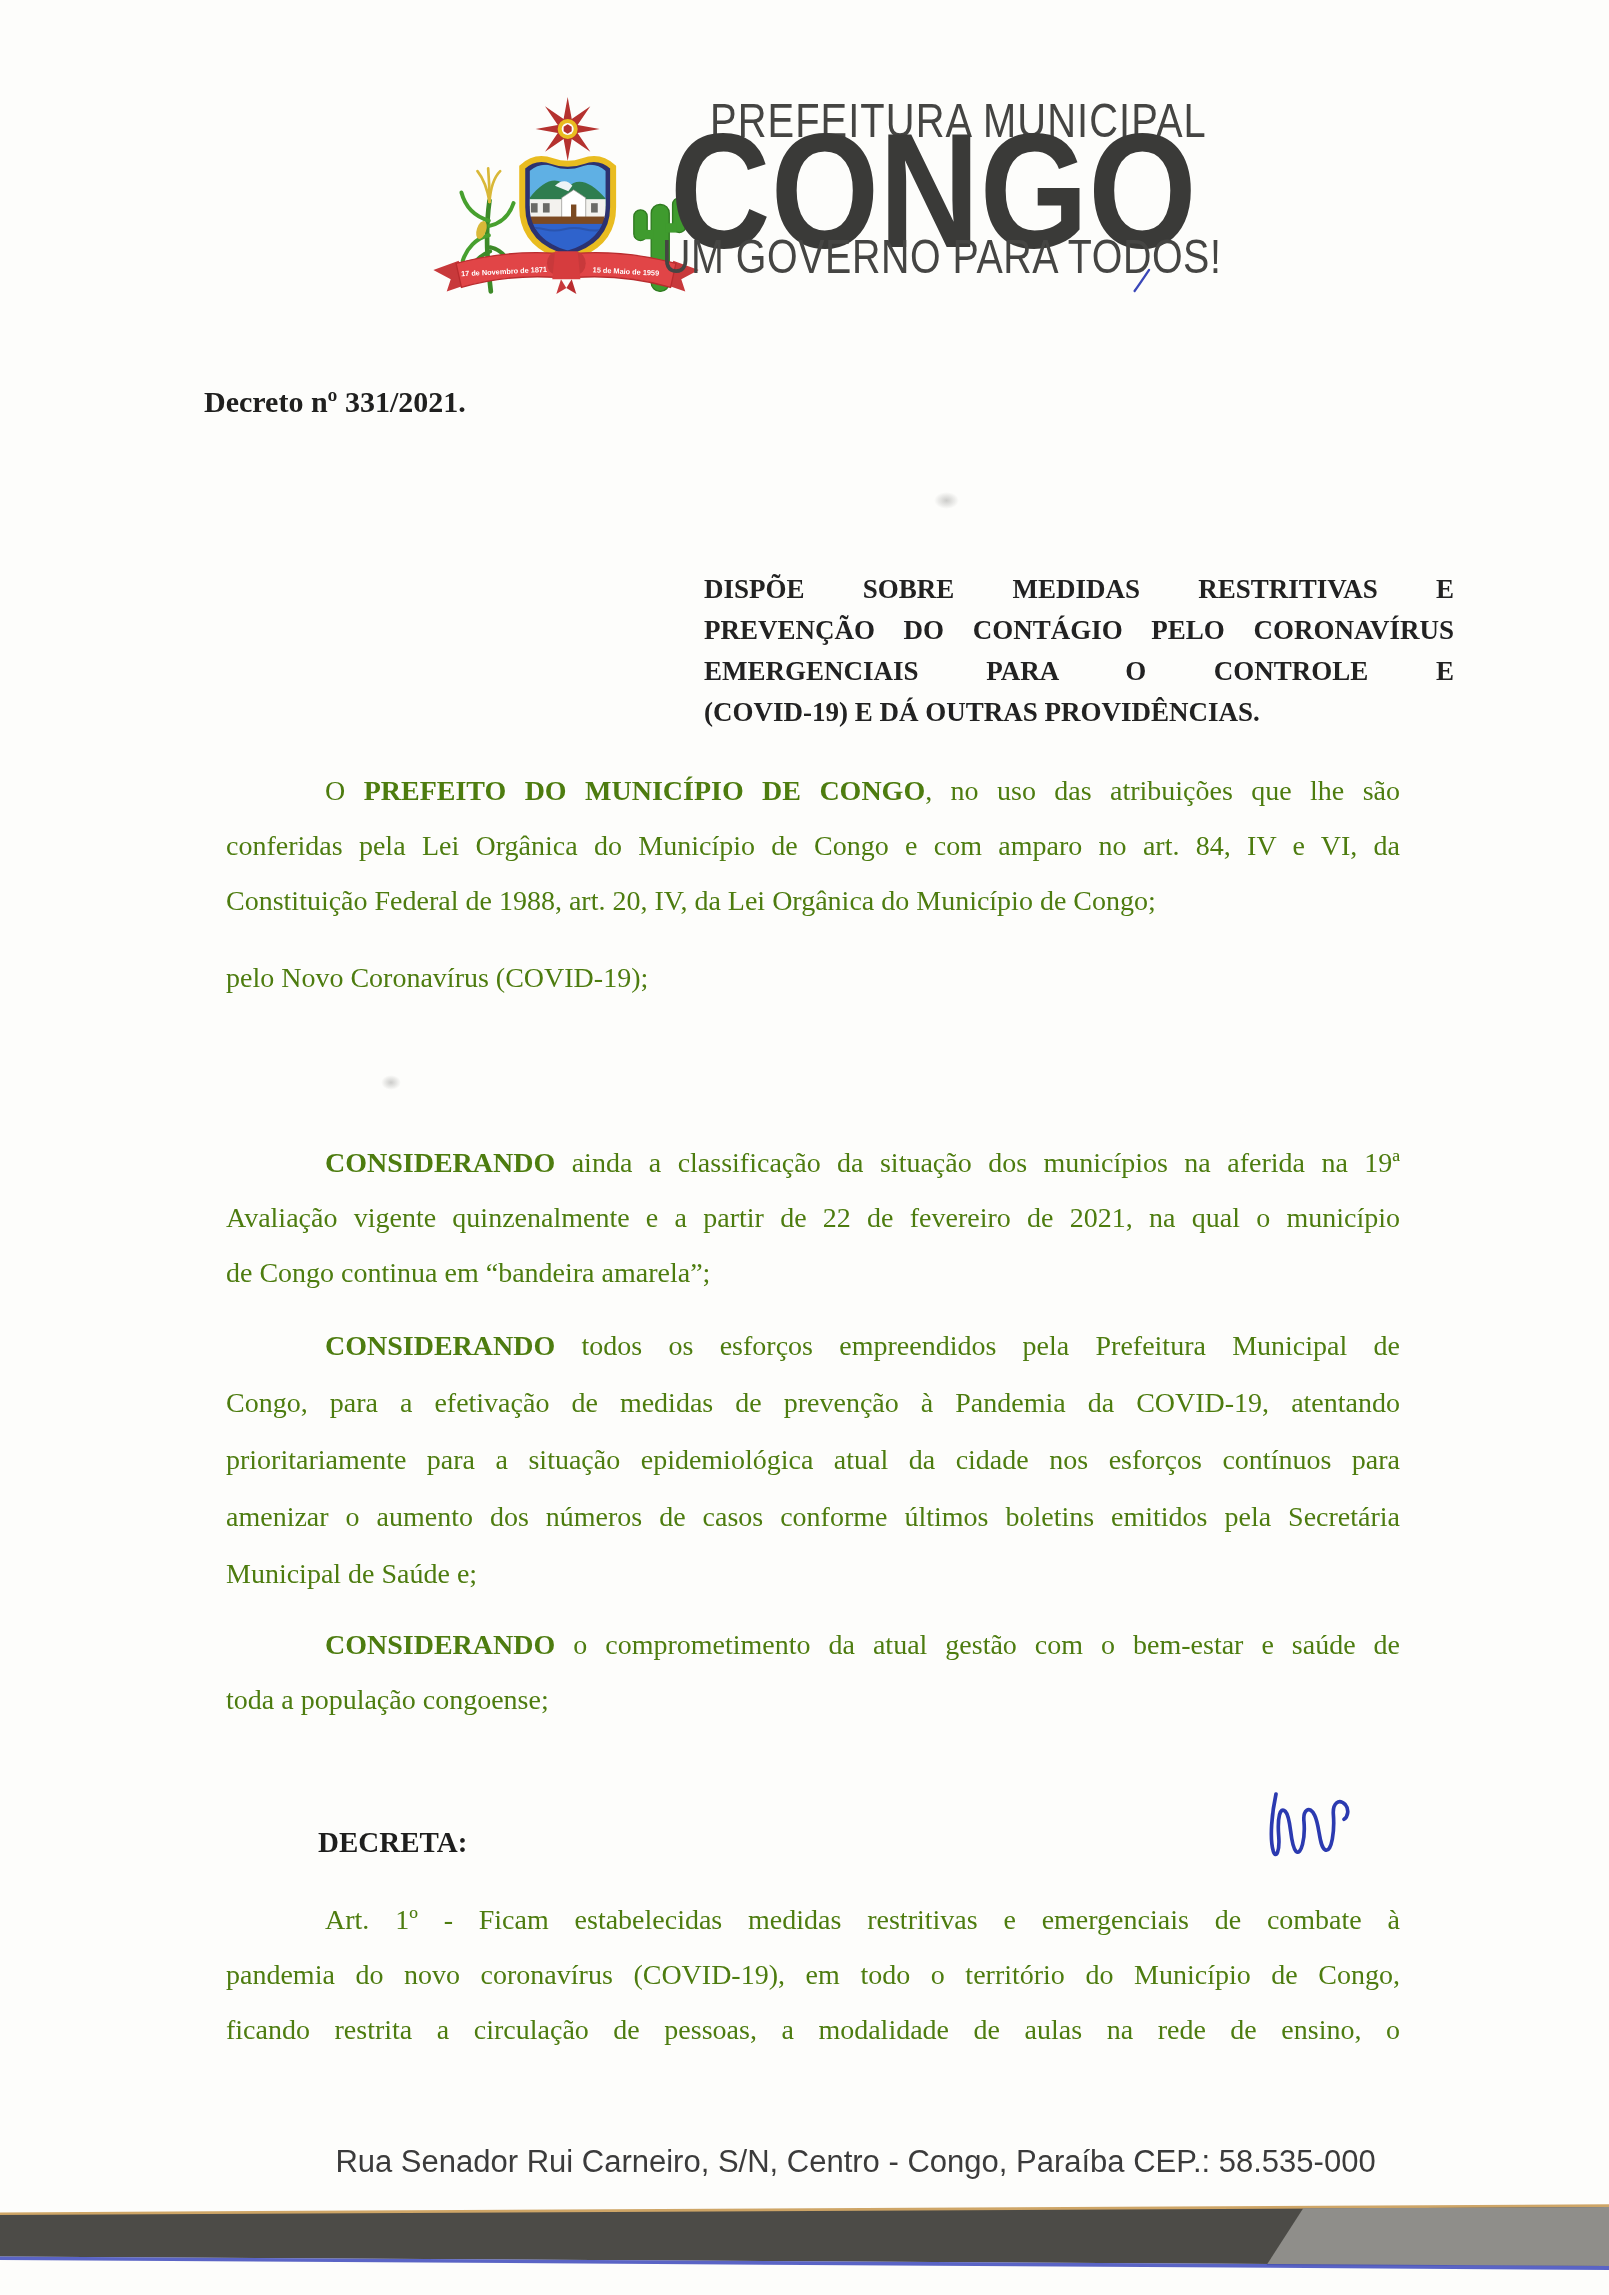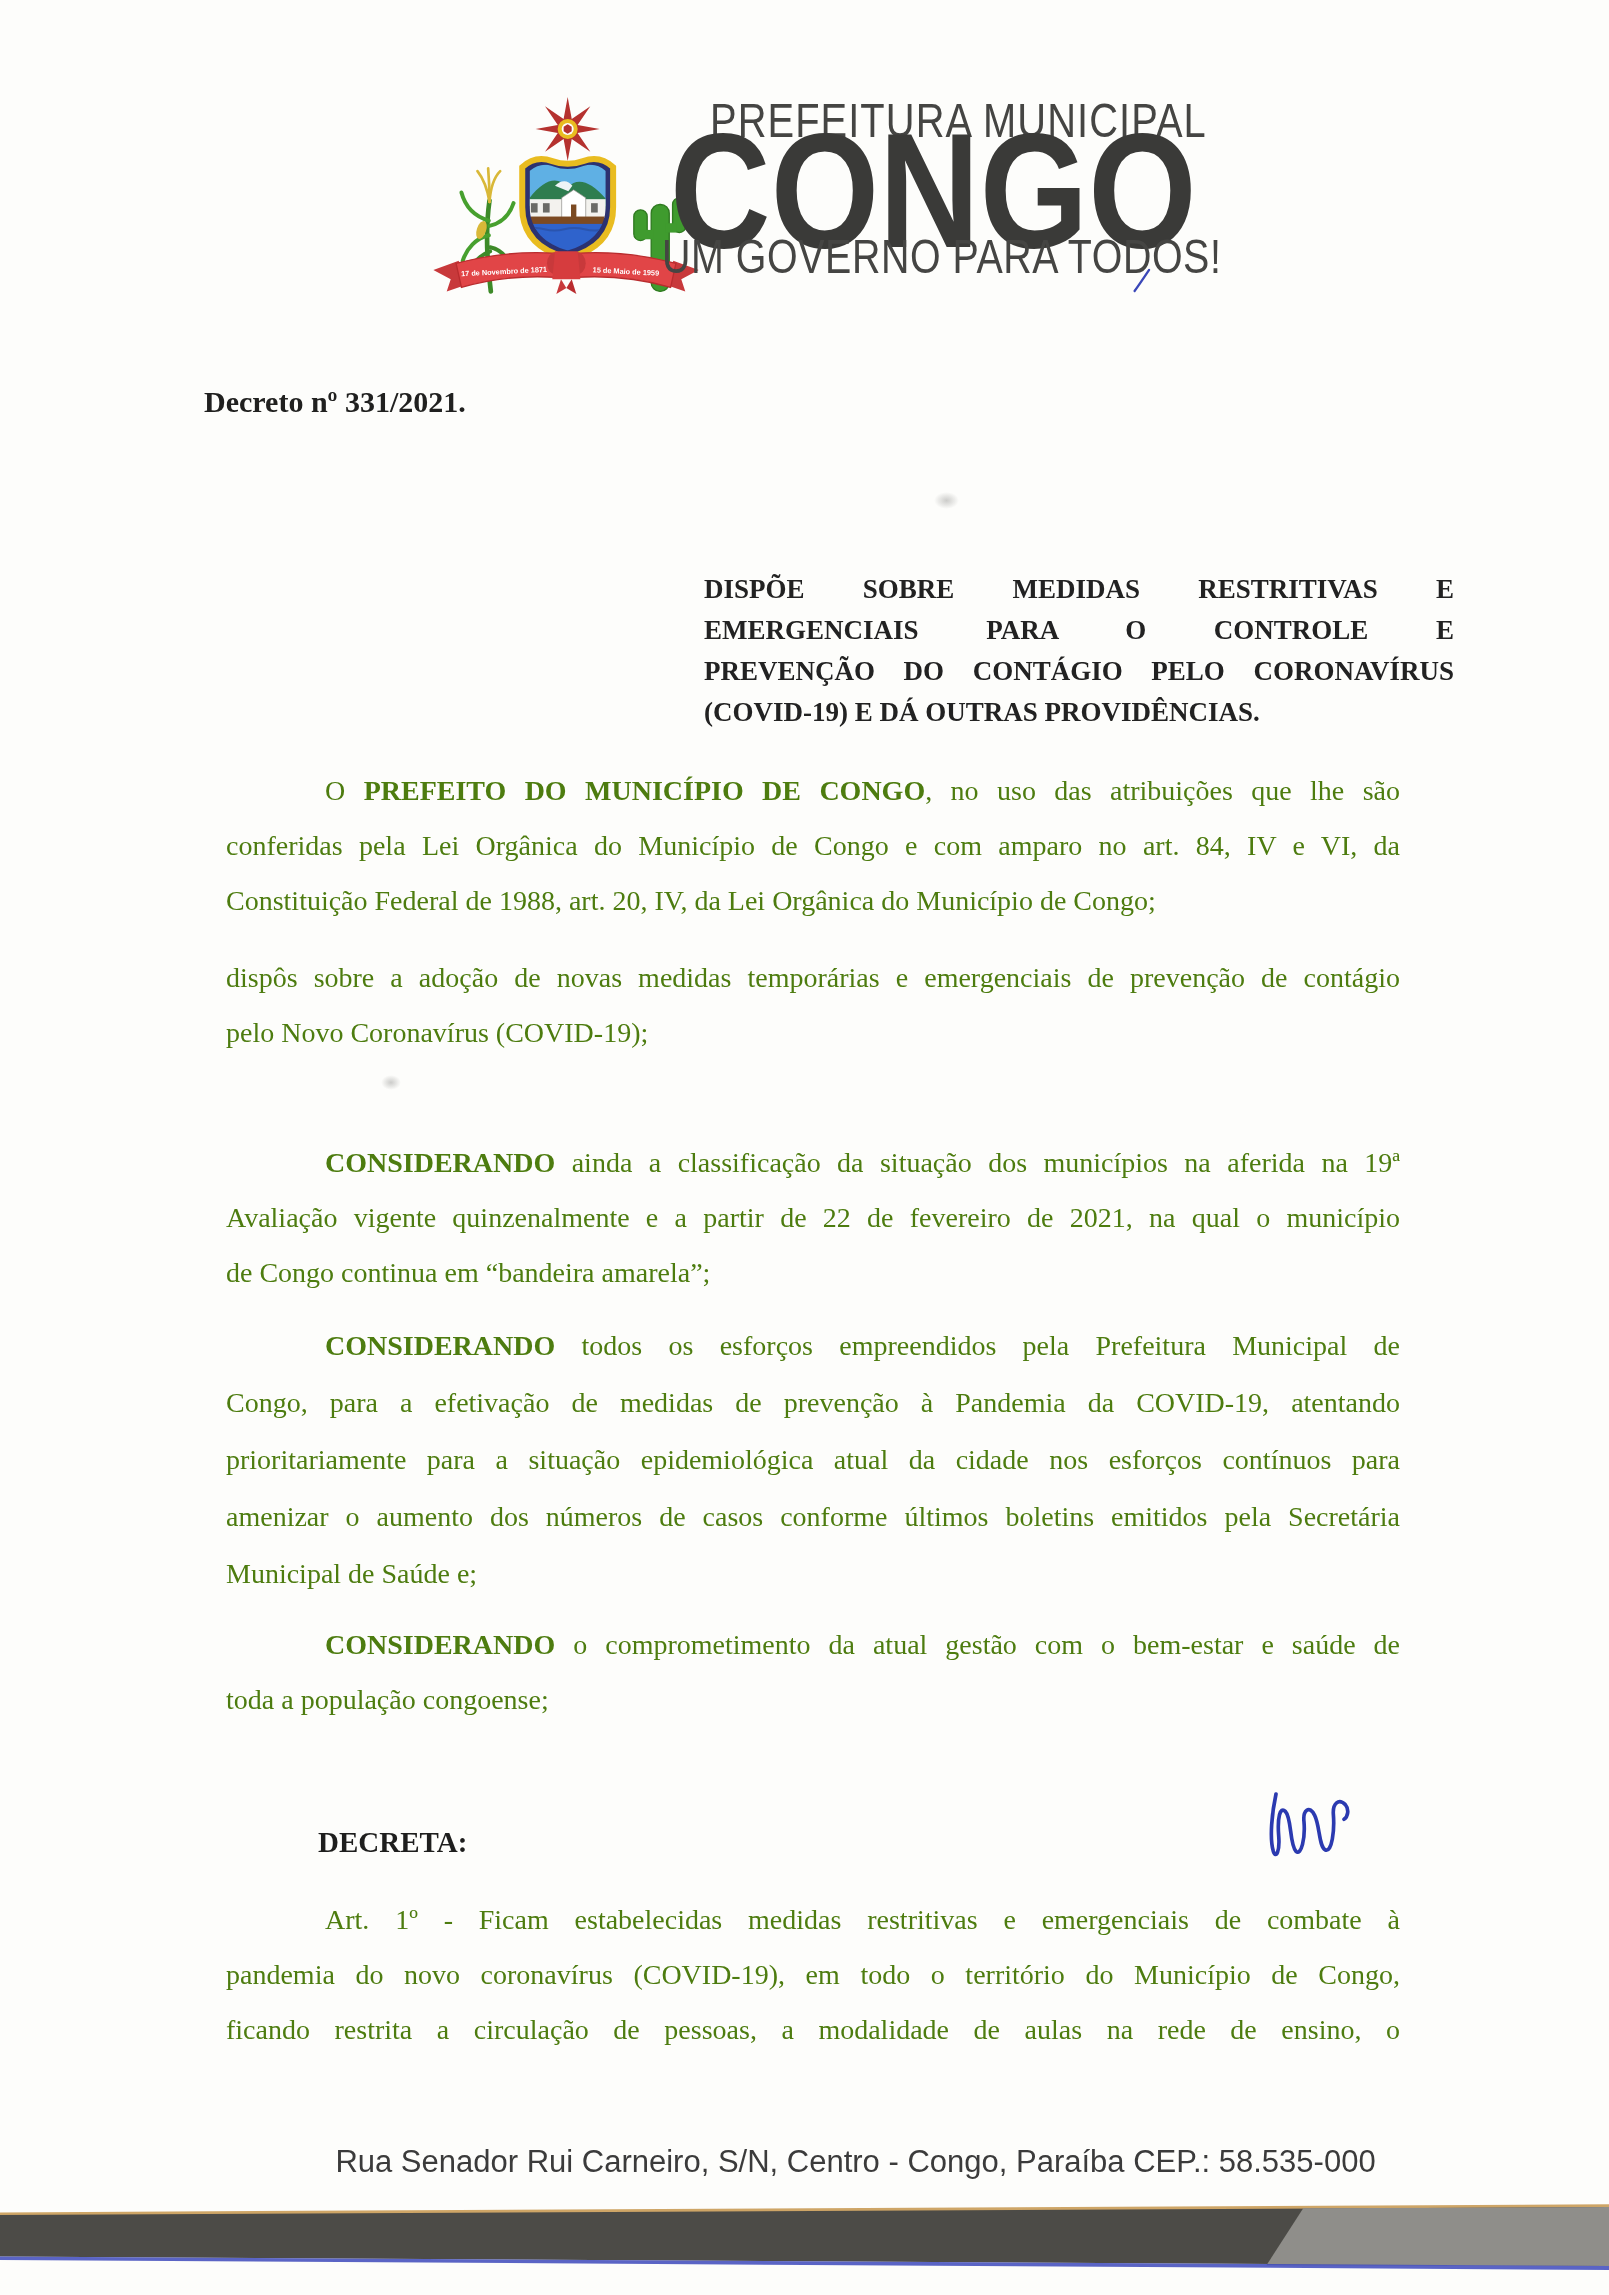"EMERGENCIAIS PARA O CONTROLE E" div.line { order: before "PREVENÇÃO DO CONTÁGIO PELO CORONAVÍRUS" -> after "PREVENÇÃO DO CONTÁGIO PELO CORONAVÍRUS" }
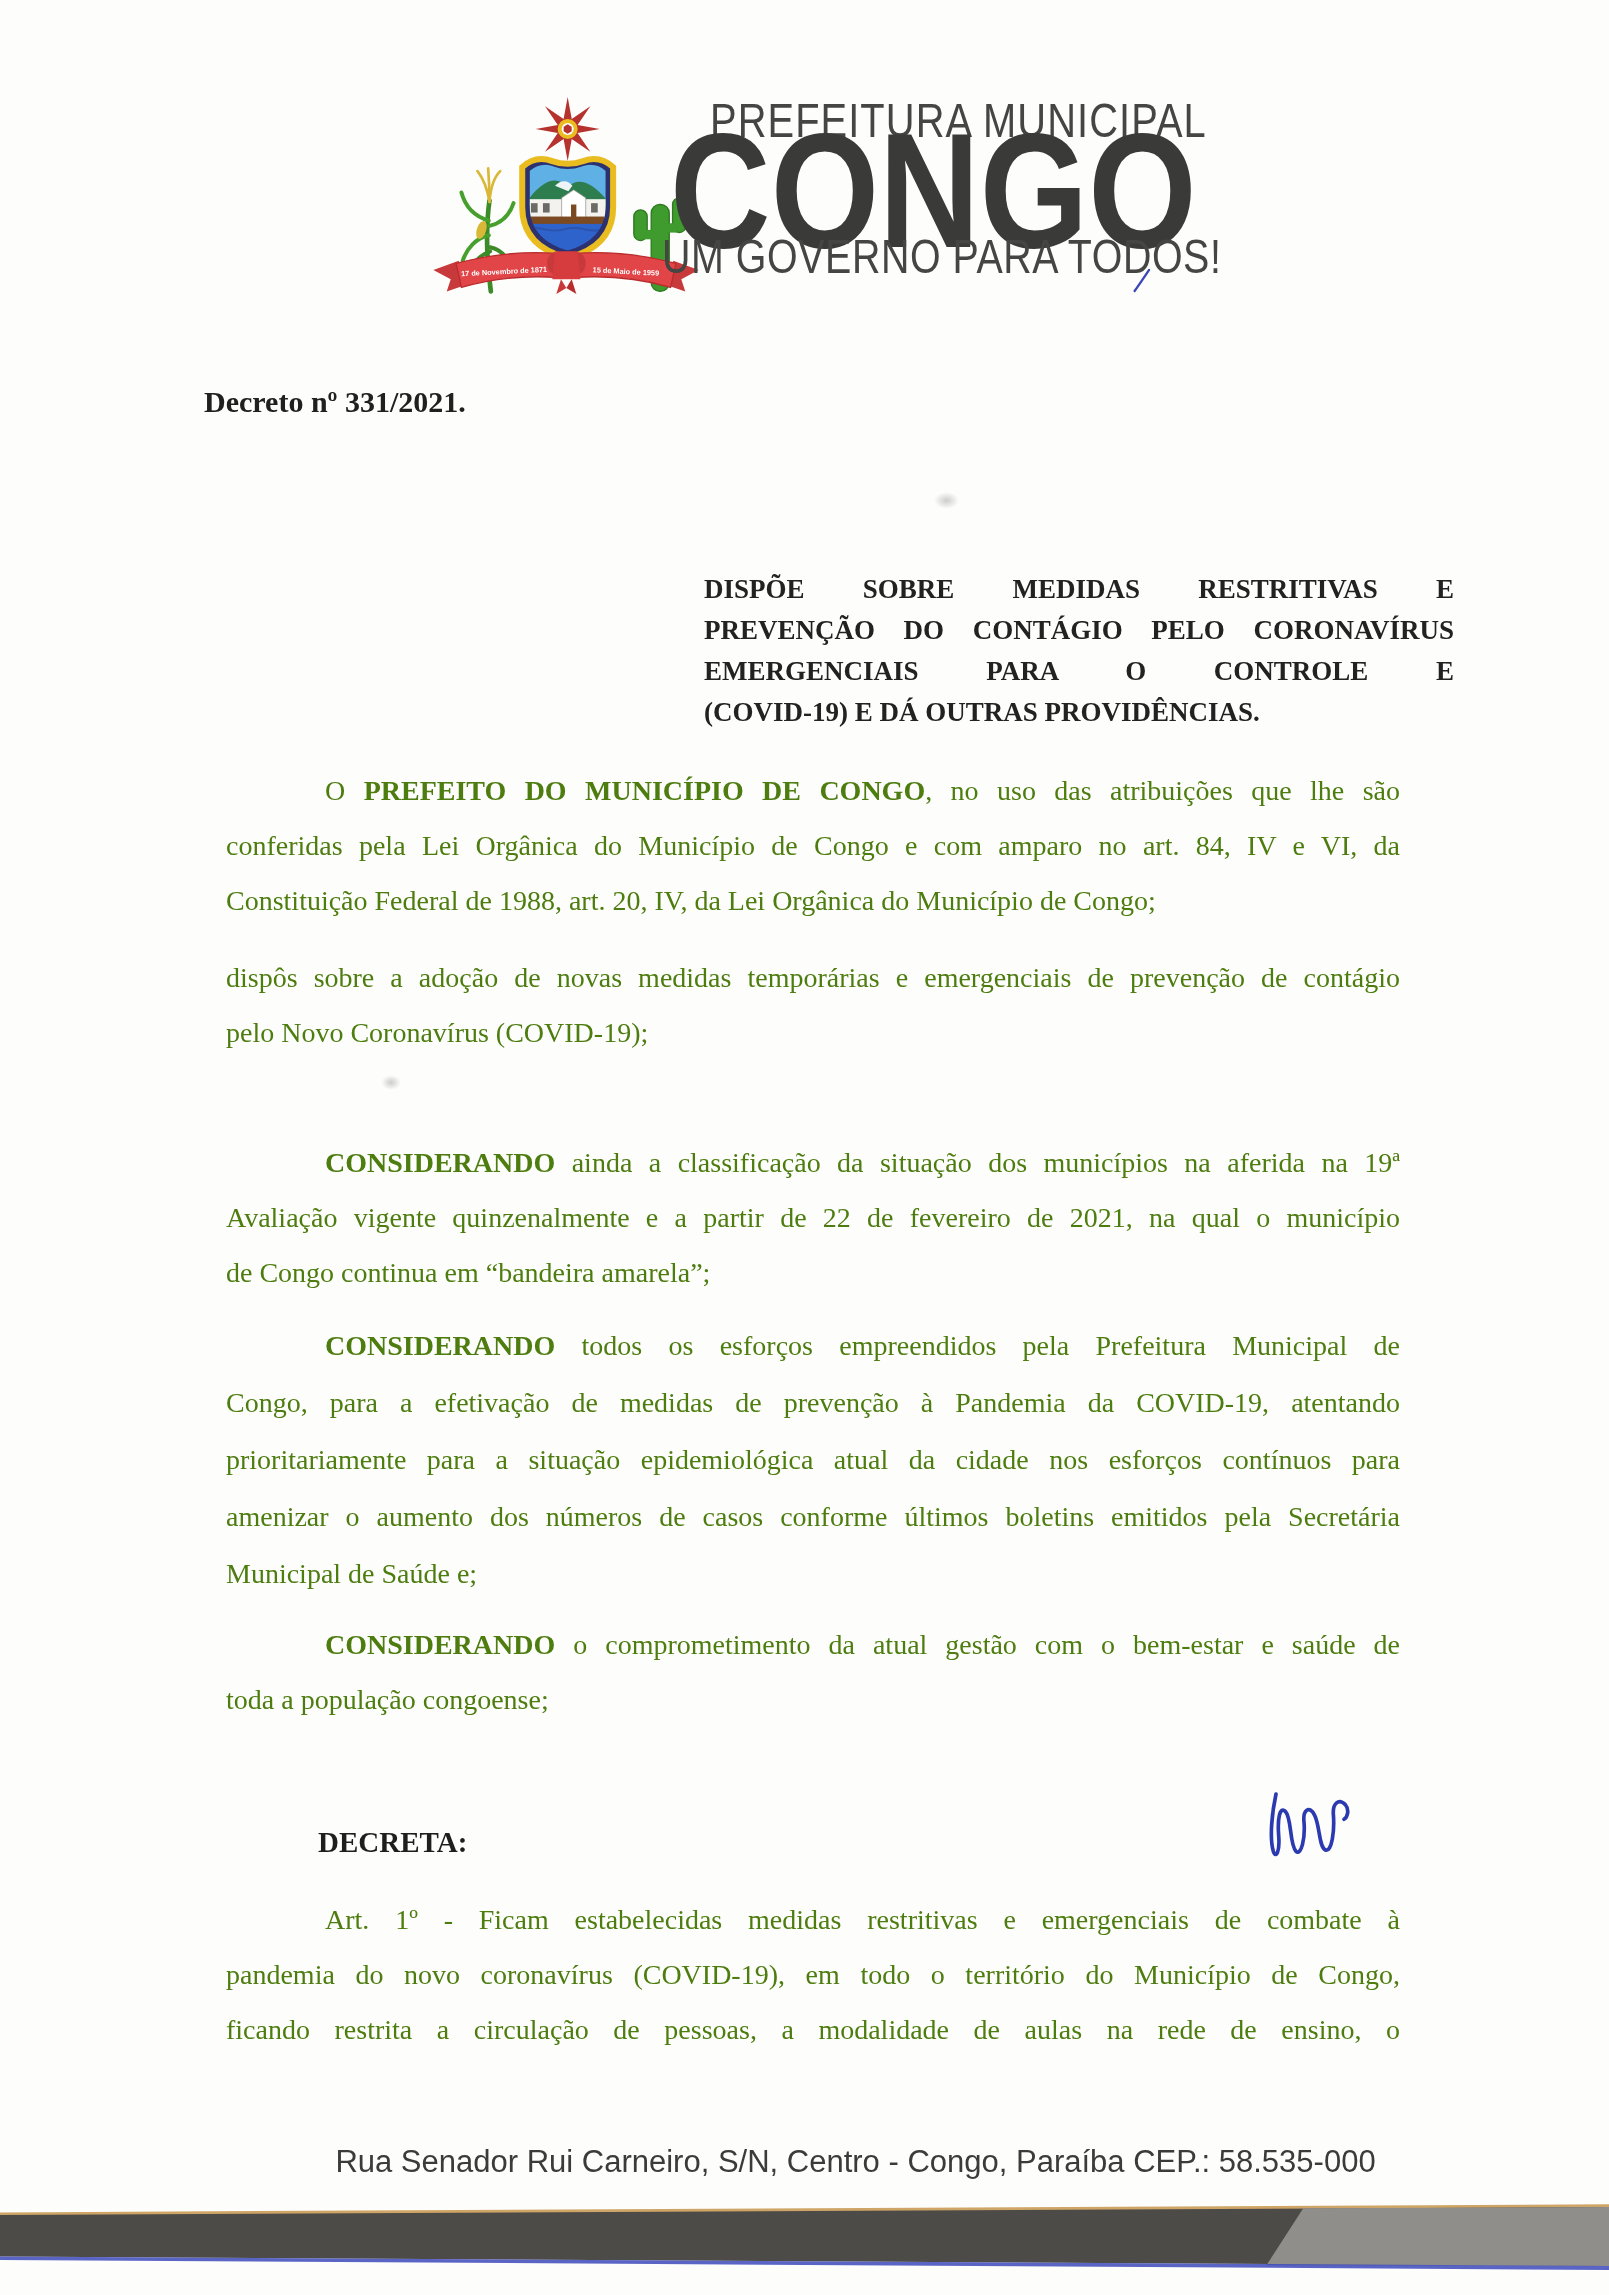"dispôs sobre a adoção de" div.line { html: <div>dispôs sobre a adoção de novas medidas temporárias e emergenciais de prevenção de contágio</div> -> none }
